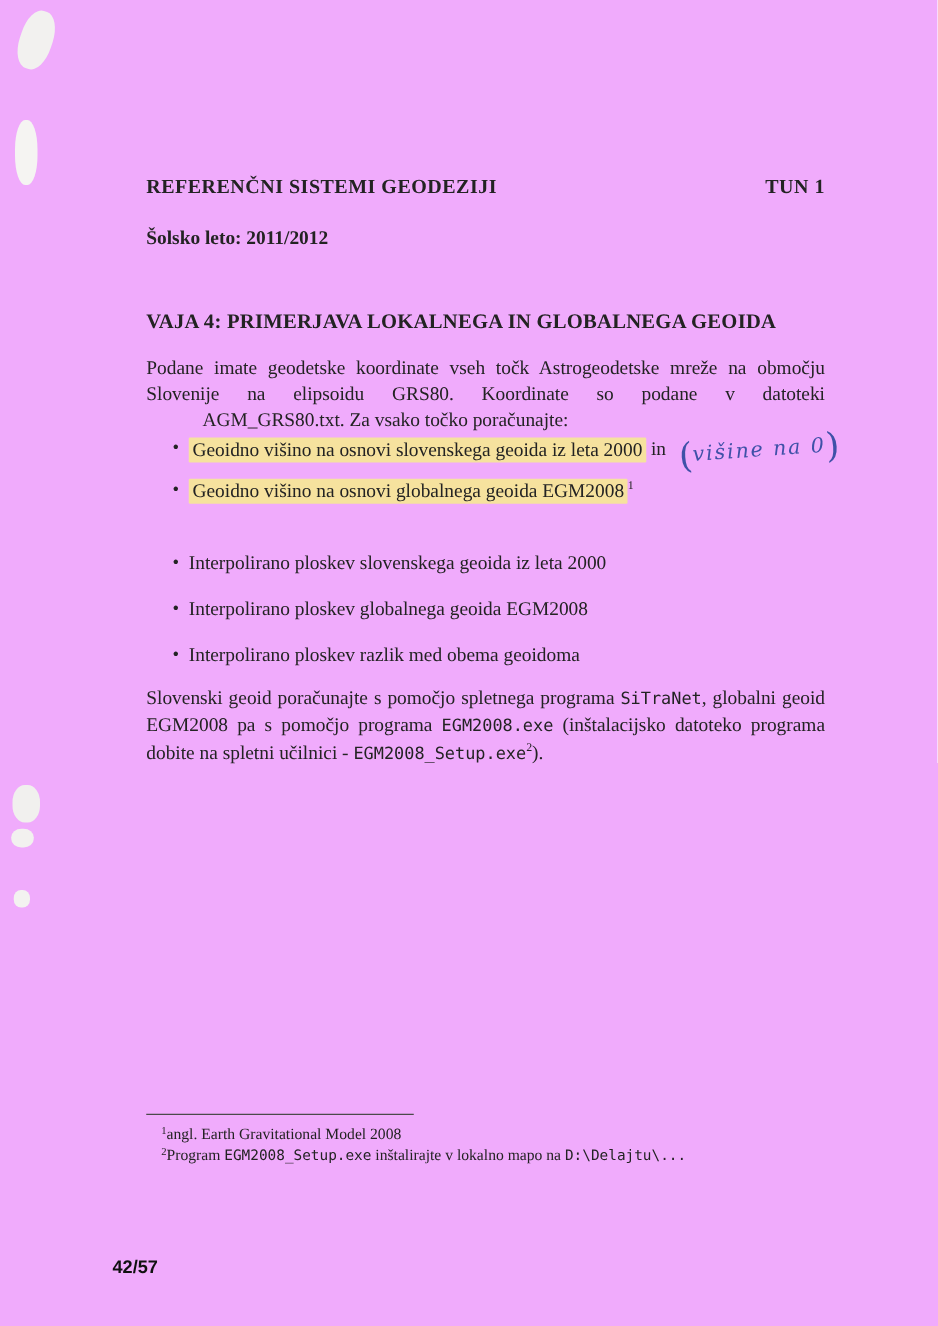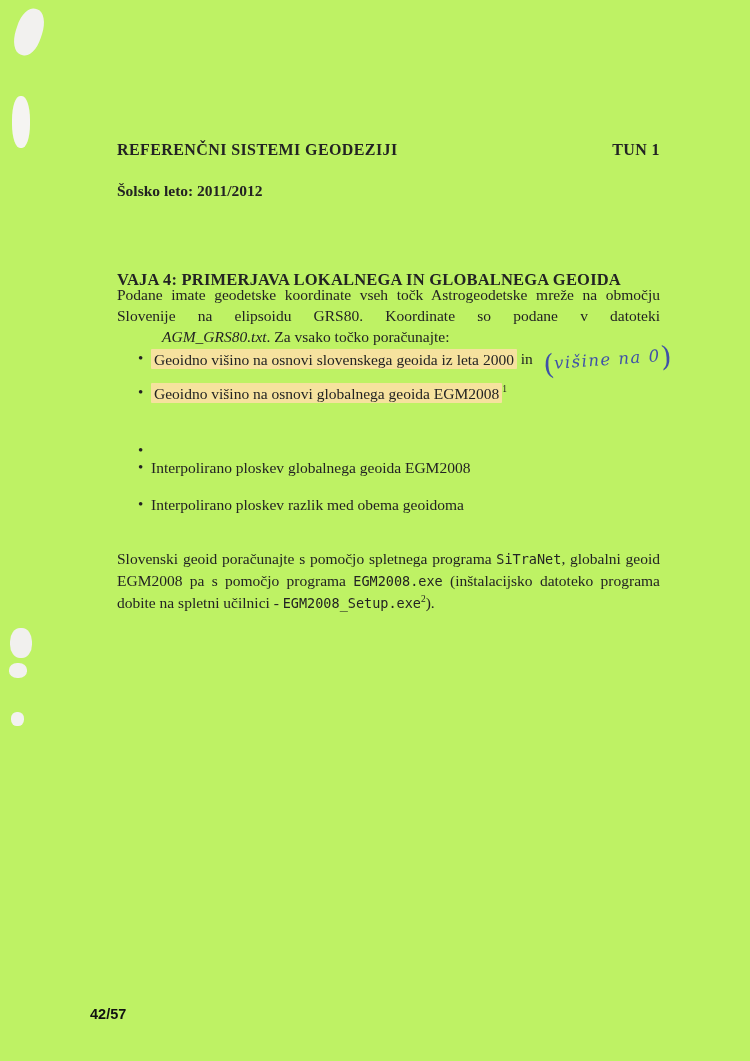"REFERENČNI SISTEMI GEODEZIJI" .page { background: #bef264 -> #f0abfc }
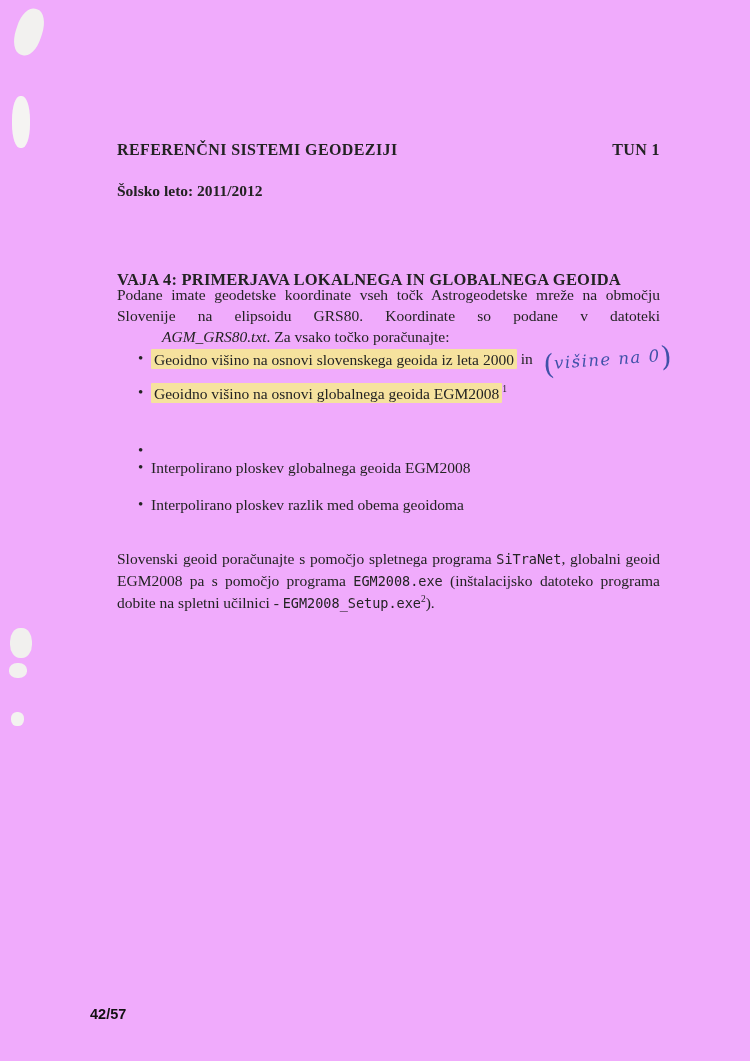"VAJA 4: PRIMERJAVA LOKALNEGA IN" .section-title { margin-top: 23px -> none }
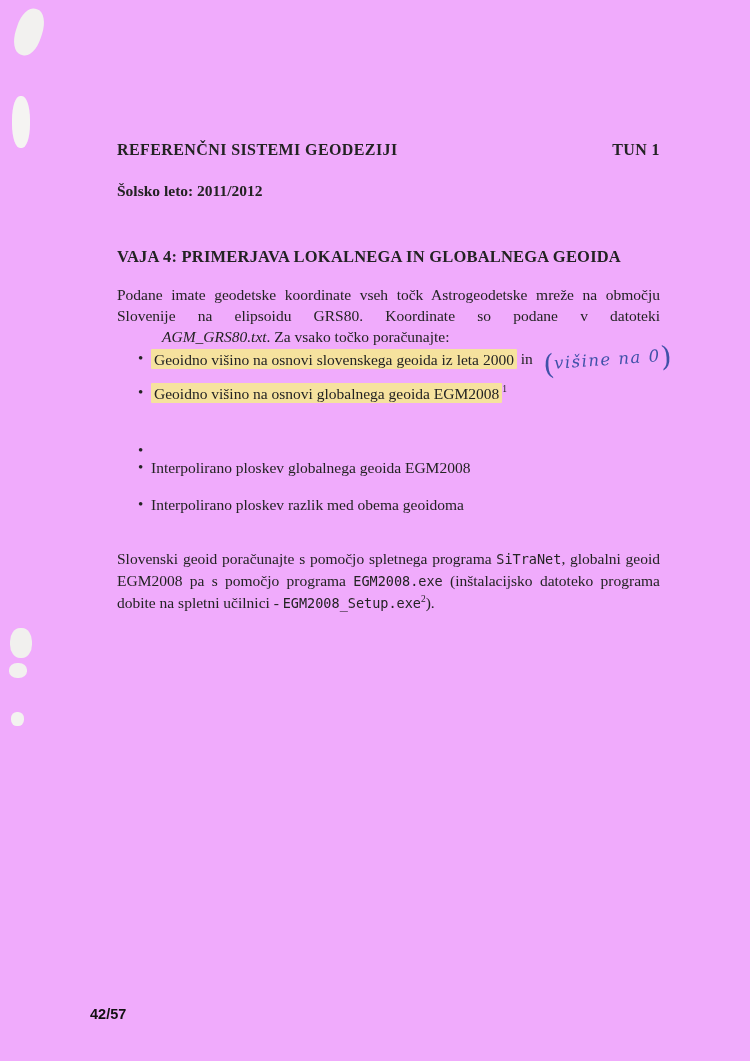"AGM_GRS80.txt" .file { font-style: italic -> none }
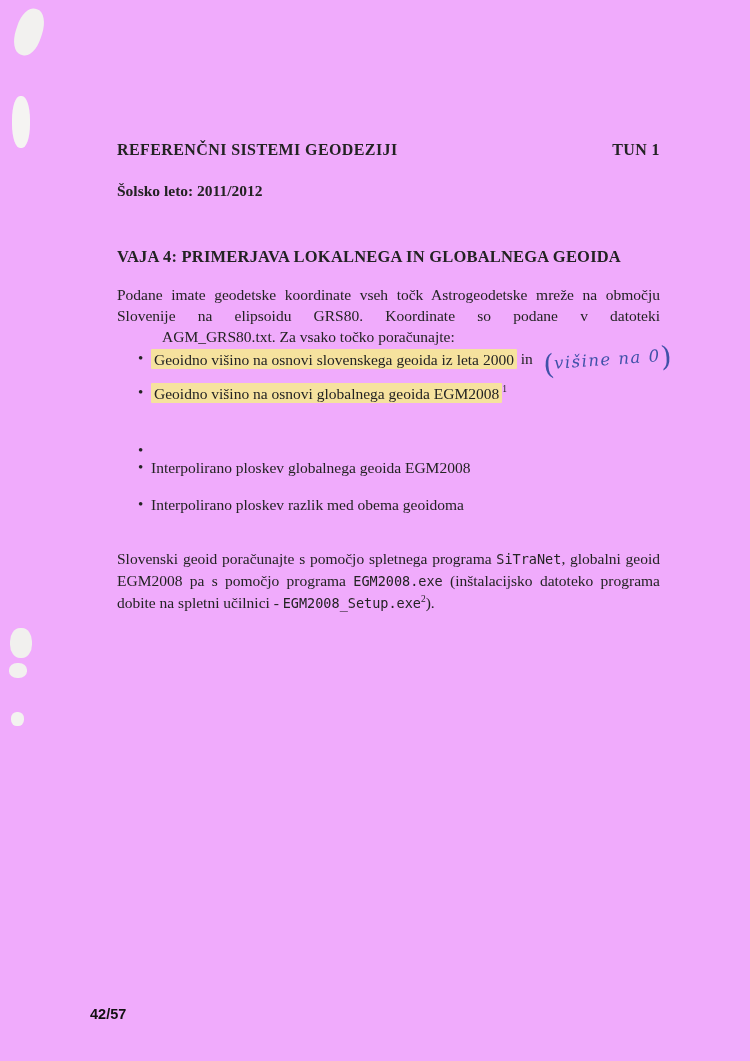"Interpolirano ploskev slovenskega geoida" span { html: none -> <span>Interpolirano ploskev slovenskega geoida iz leta 2000</span> }
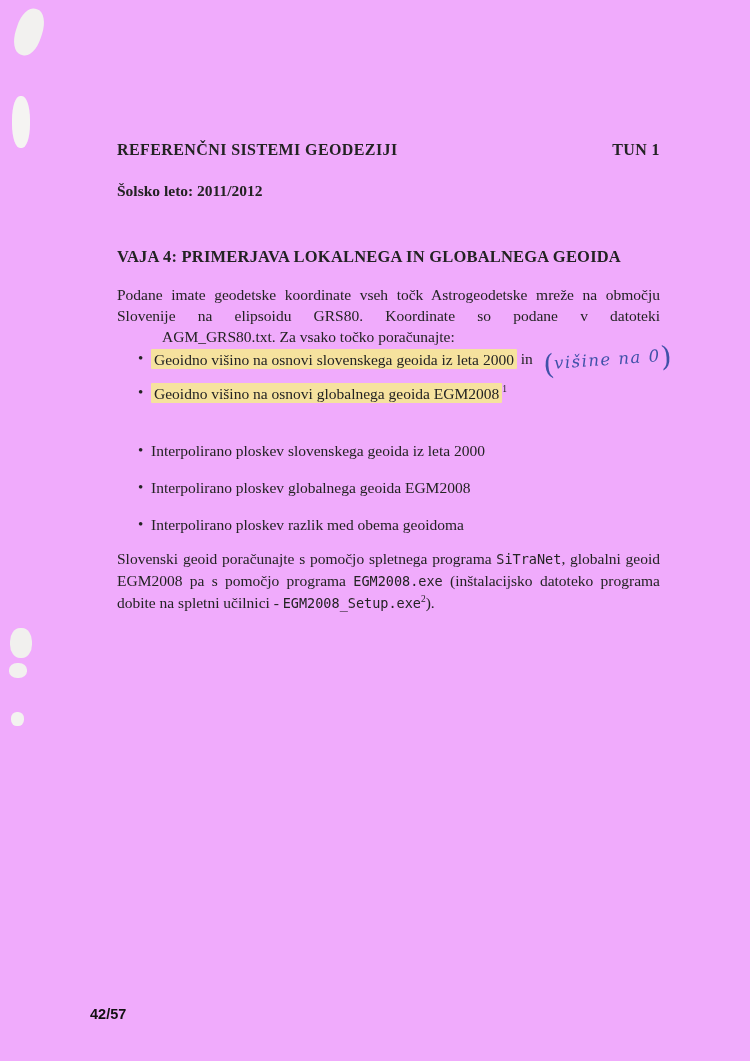"1angl. Earth Gravitational Model 2008" div.abs { html: none -> <div> <div></div> <div><span>1</span><span>angl. Earth Gravitational Model 2008</span></div> <div><span>2</span><span>Program </span><span>EGM2008_Setup.exe</span><span> inštalirajte v lokalno mapo na </span><span>D:\Delajtu\...</span></div> </div> }
